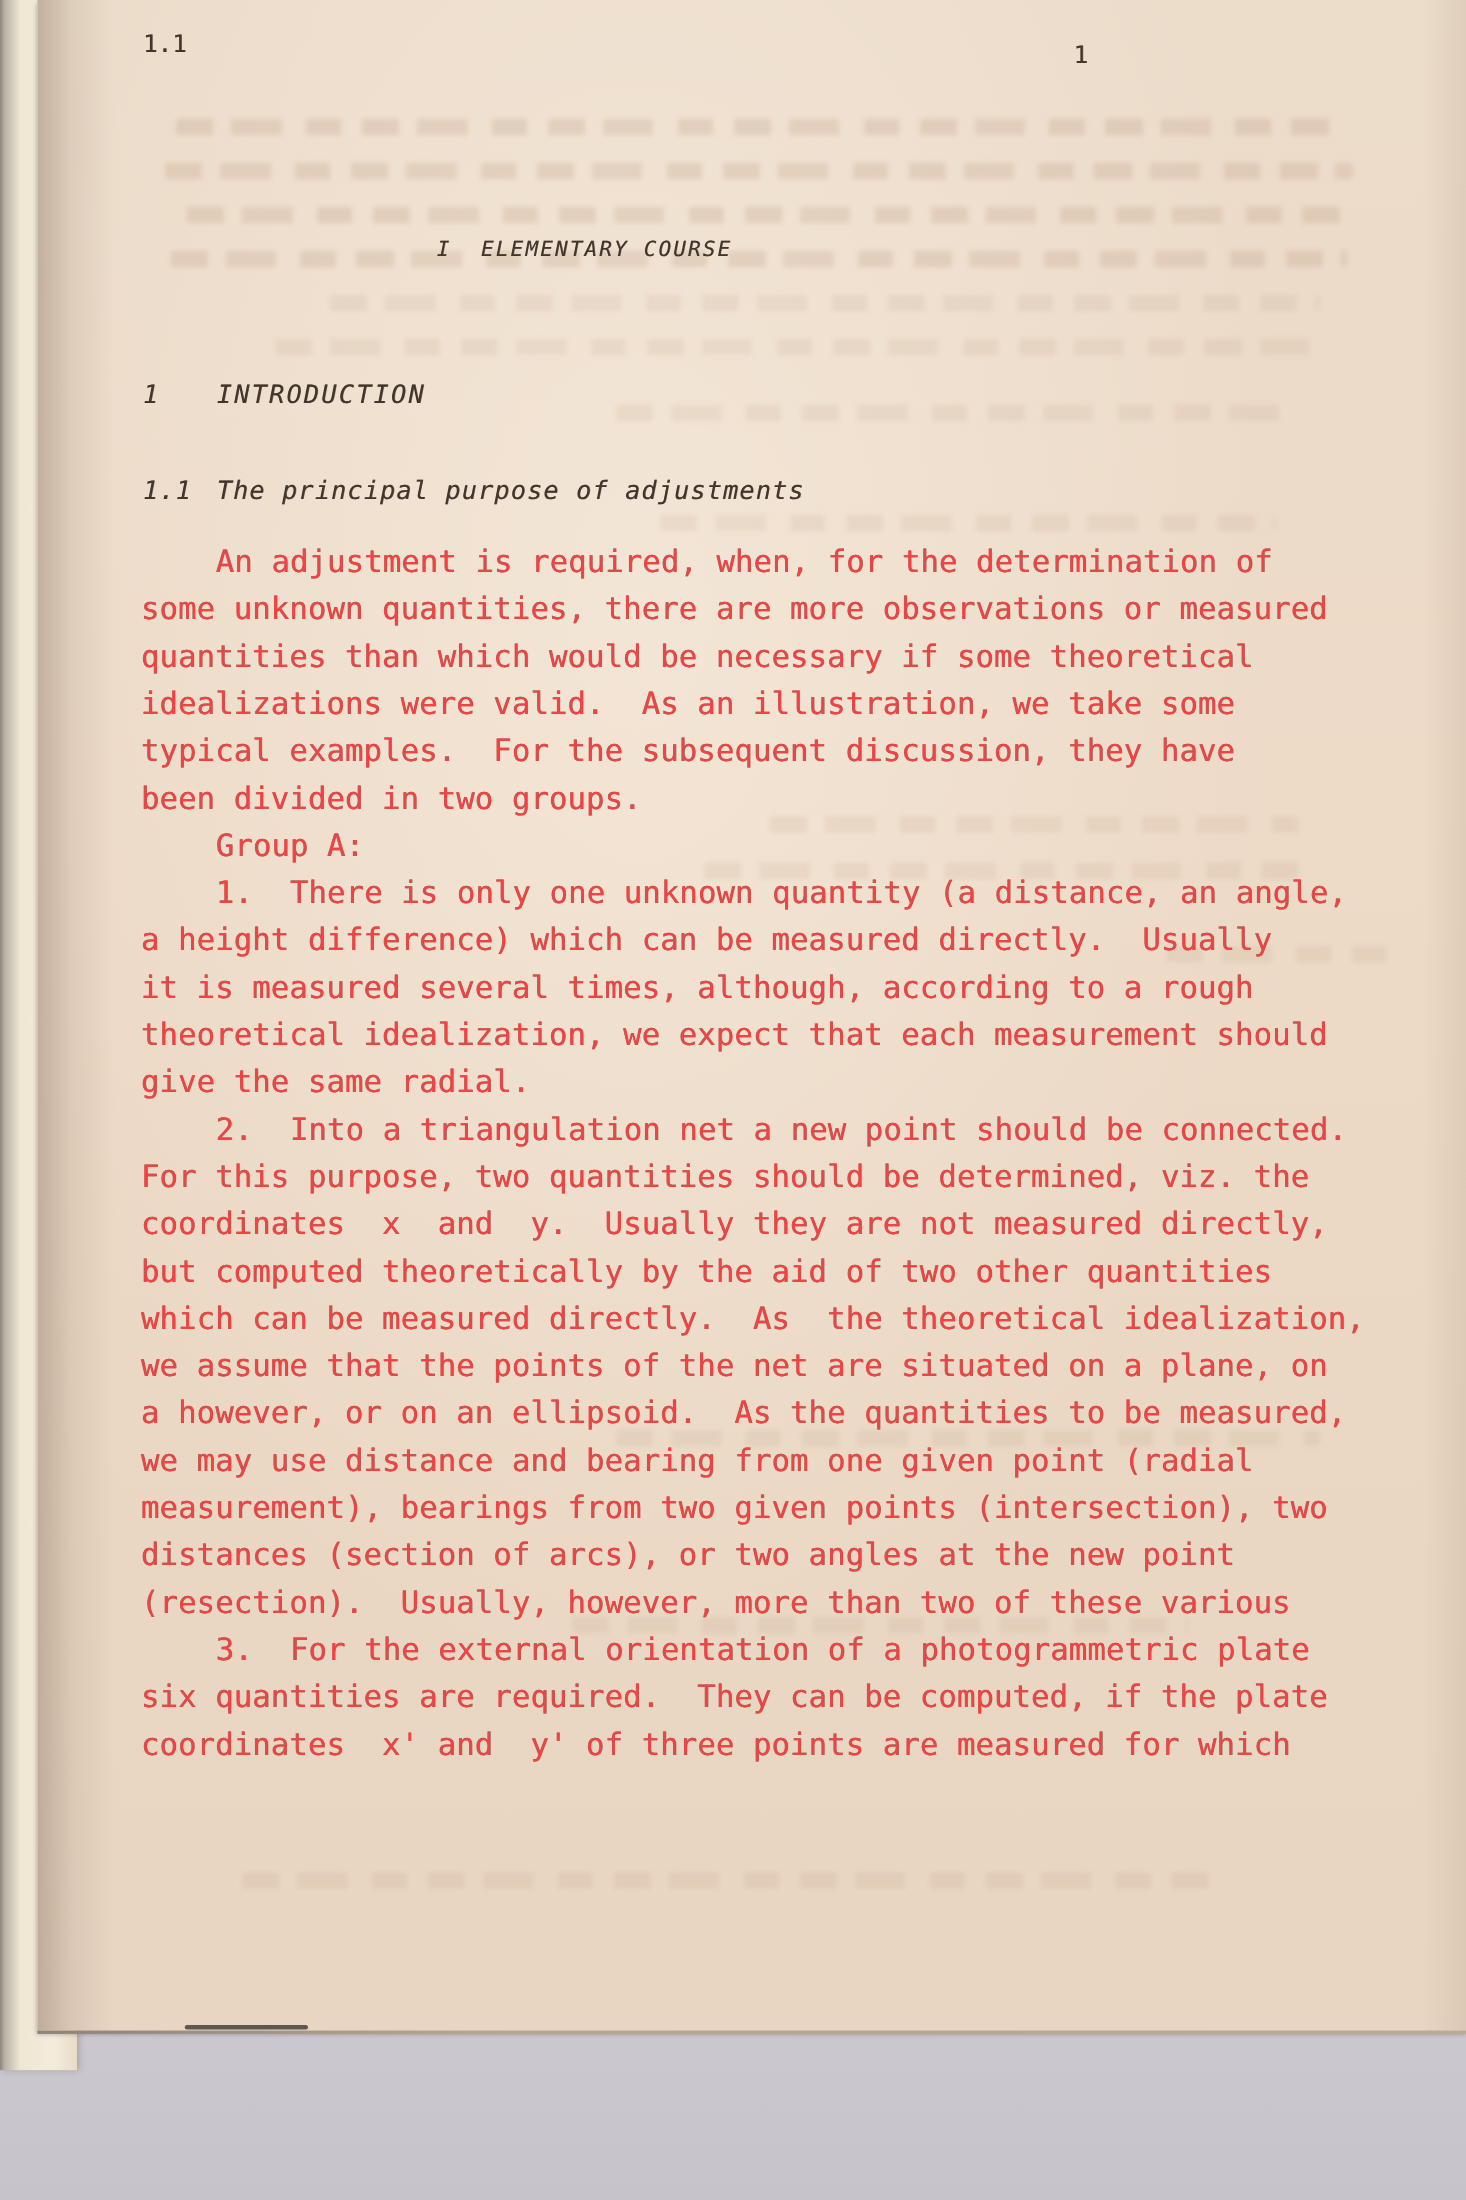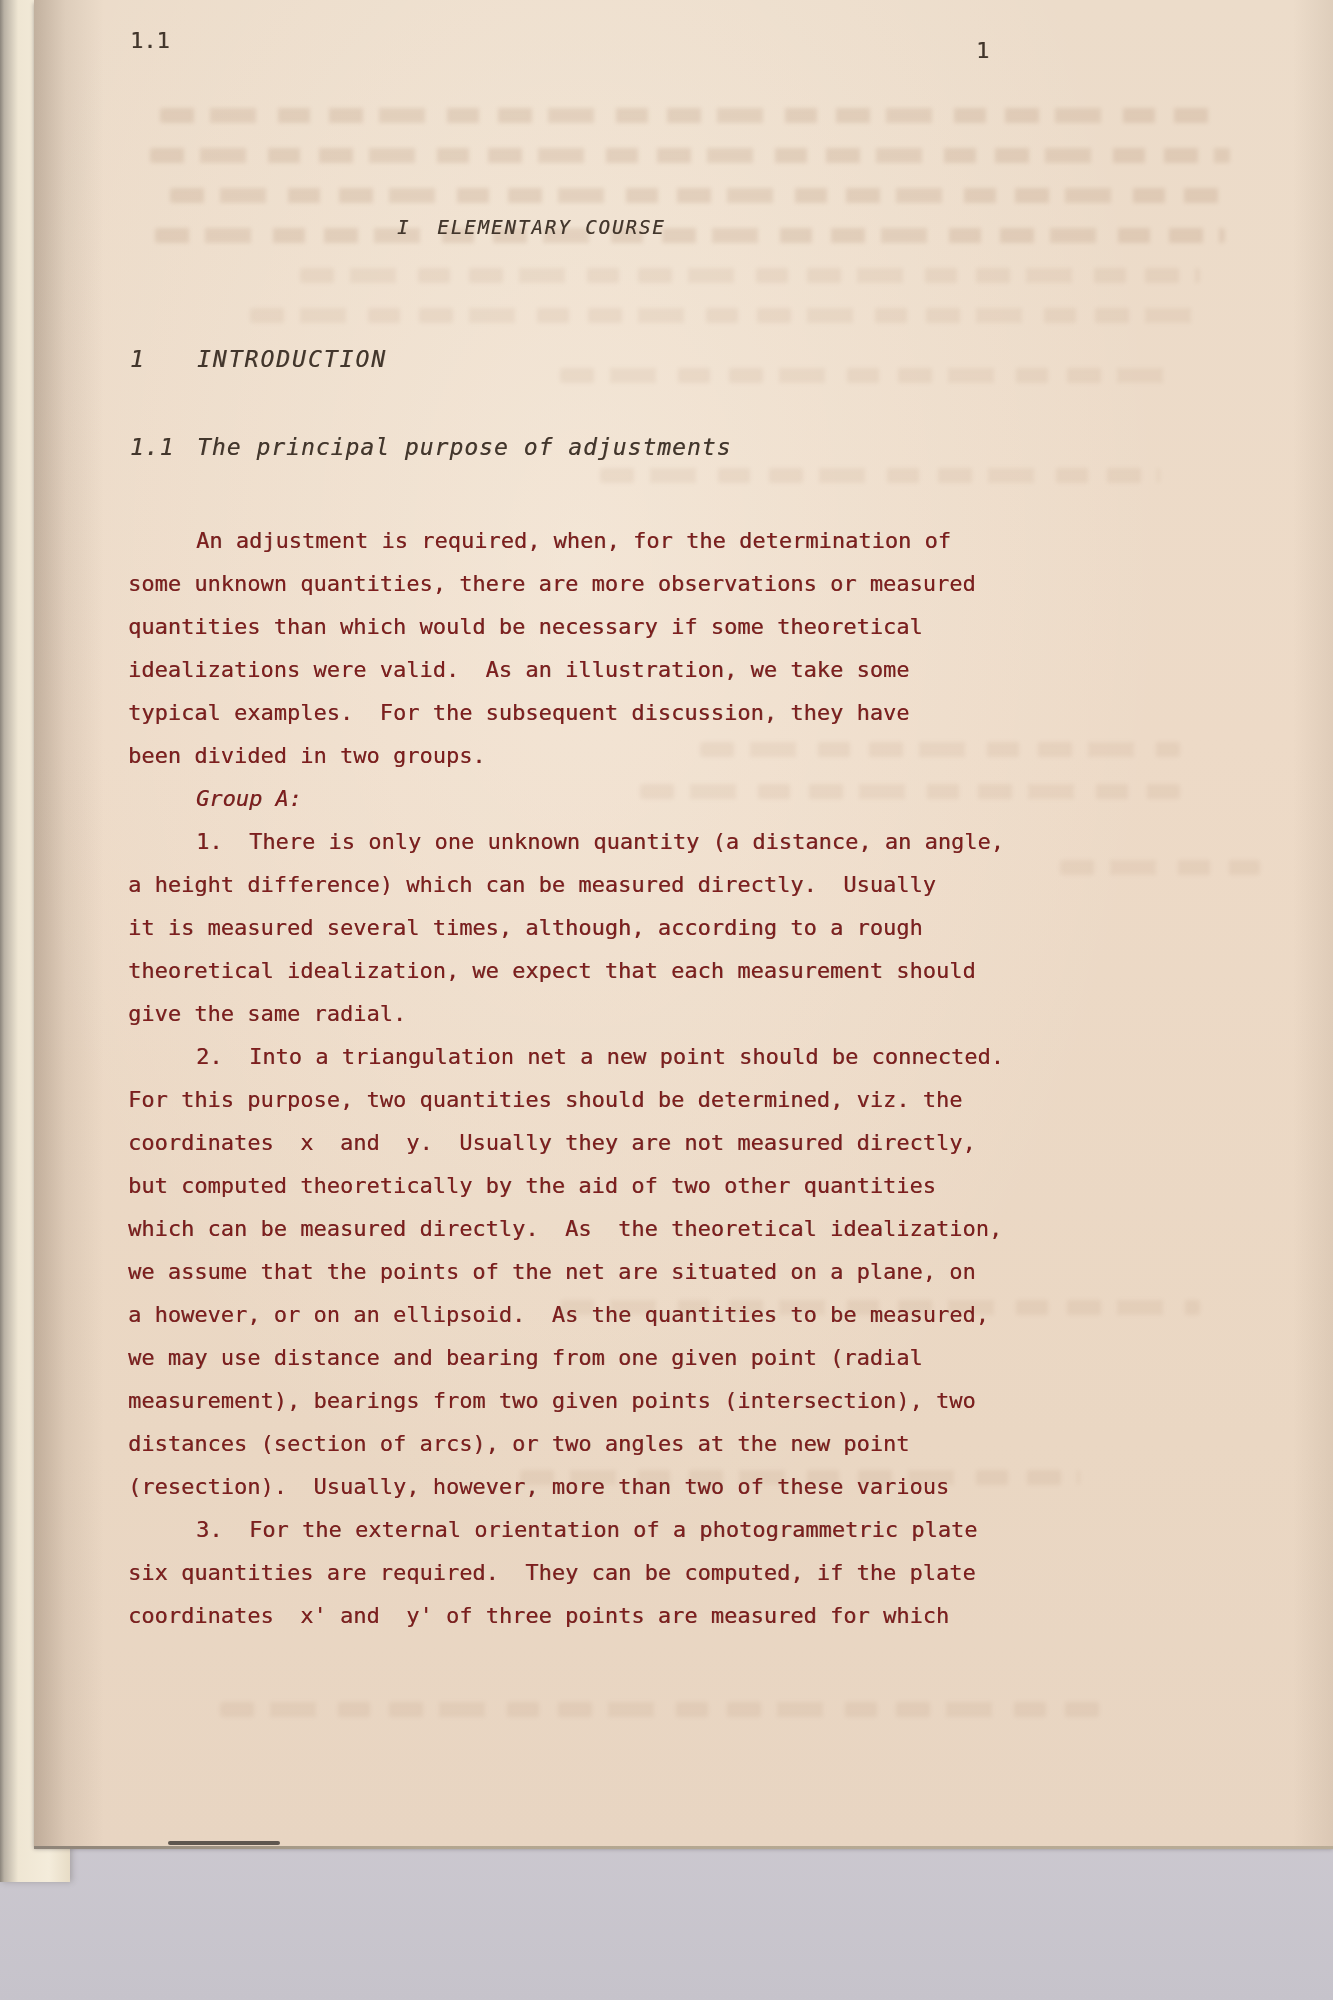"An adjustment is required, when," .text-col { color: #7f1d1d -> #ef4444; font-size: 22px -> 28px; top: 519px -> 489px }
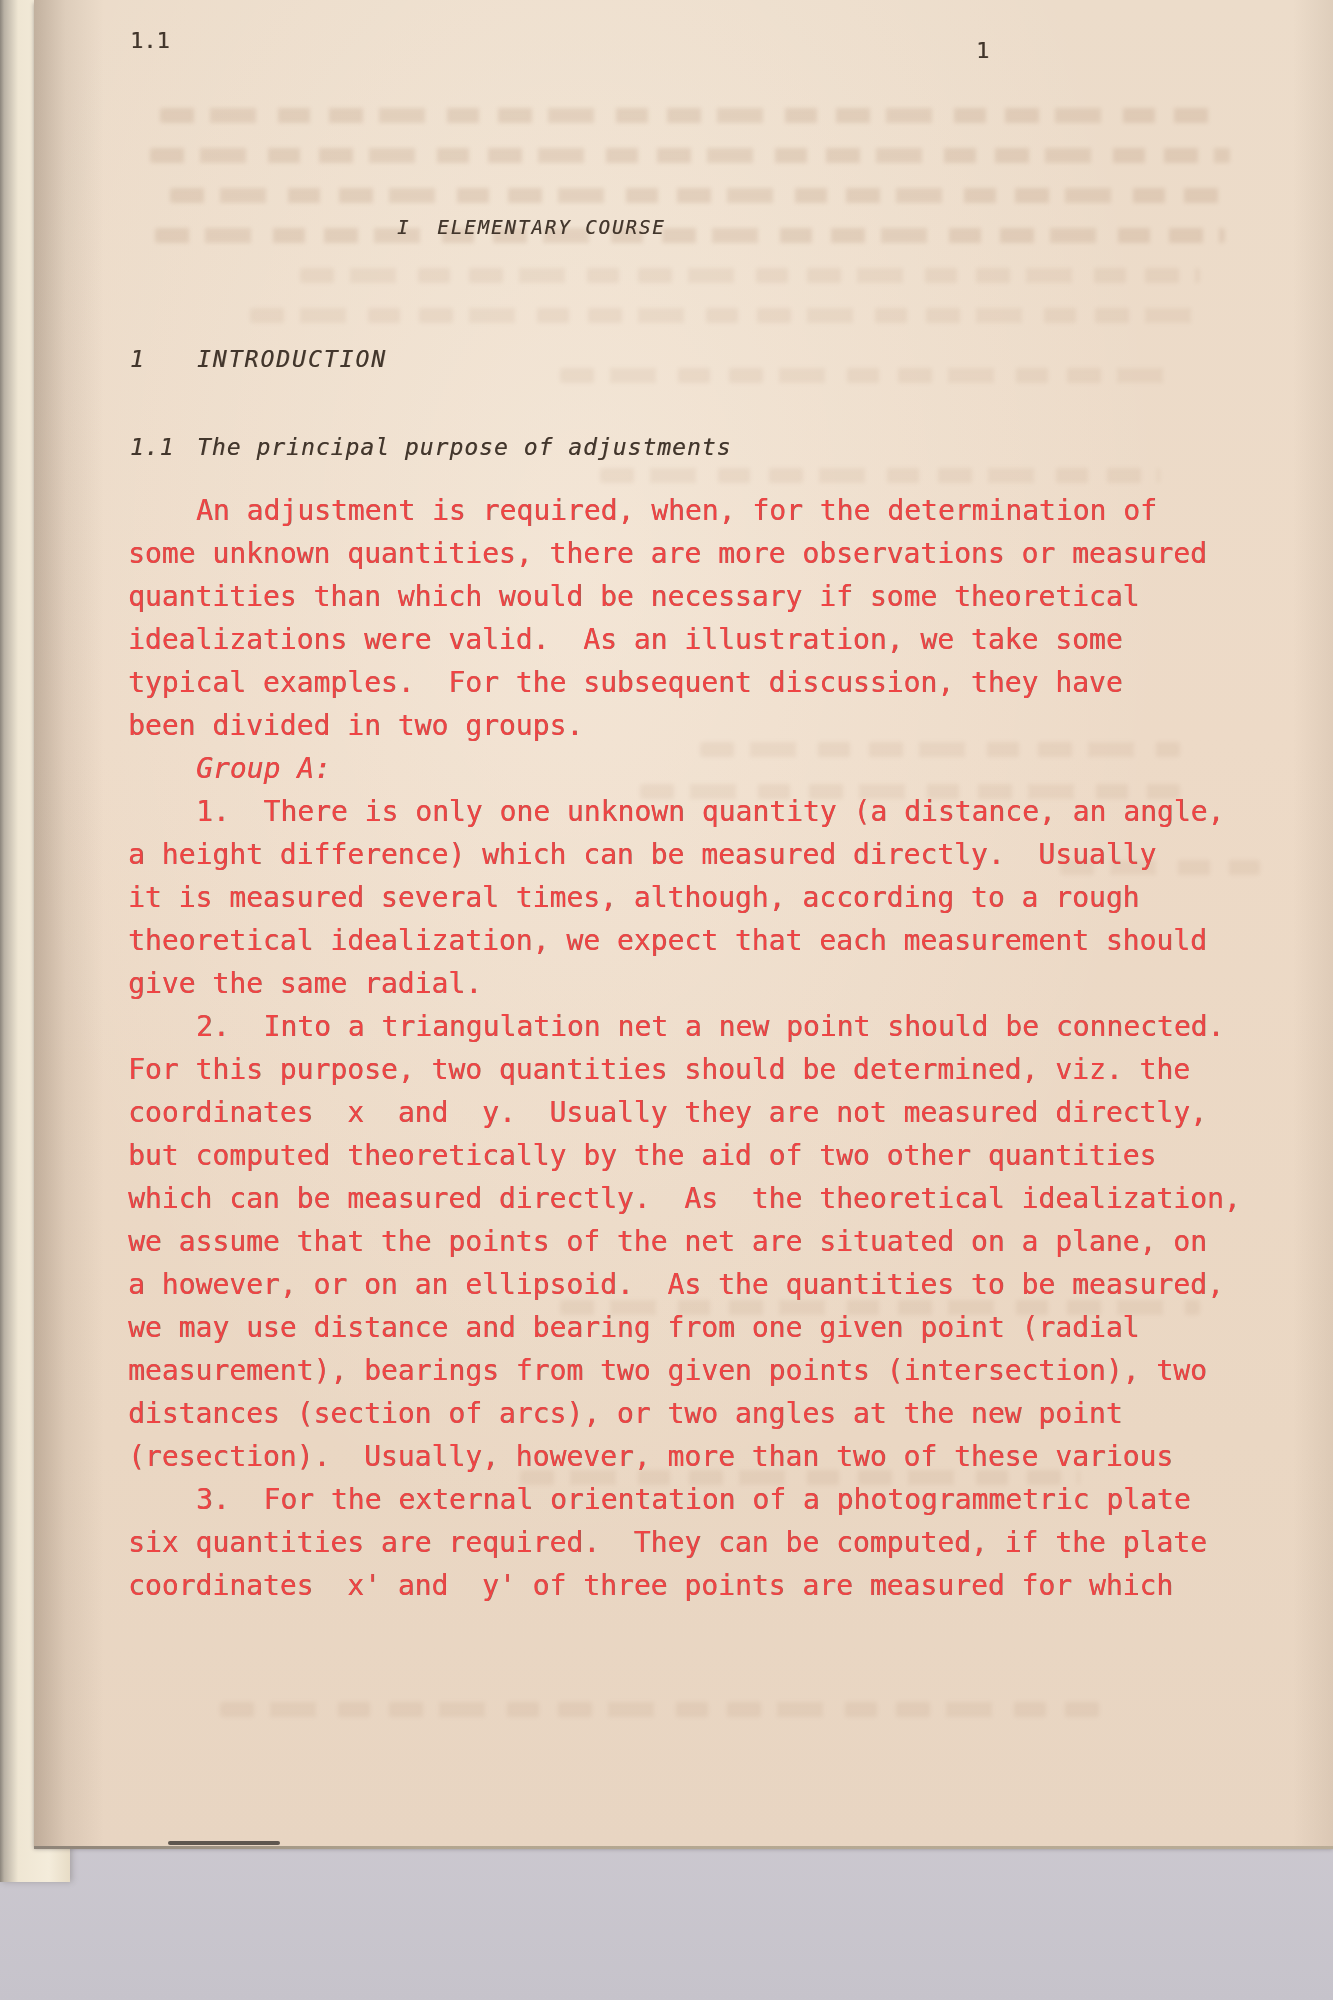"Group A:" .line.italic { font-style: italic -> none }
